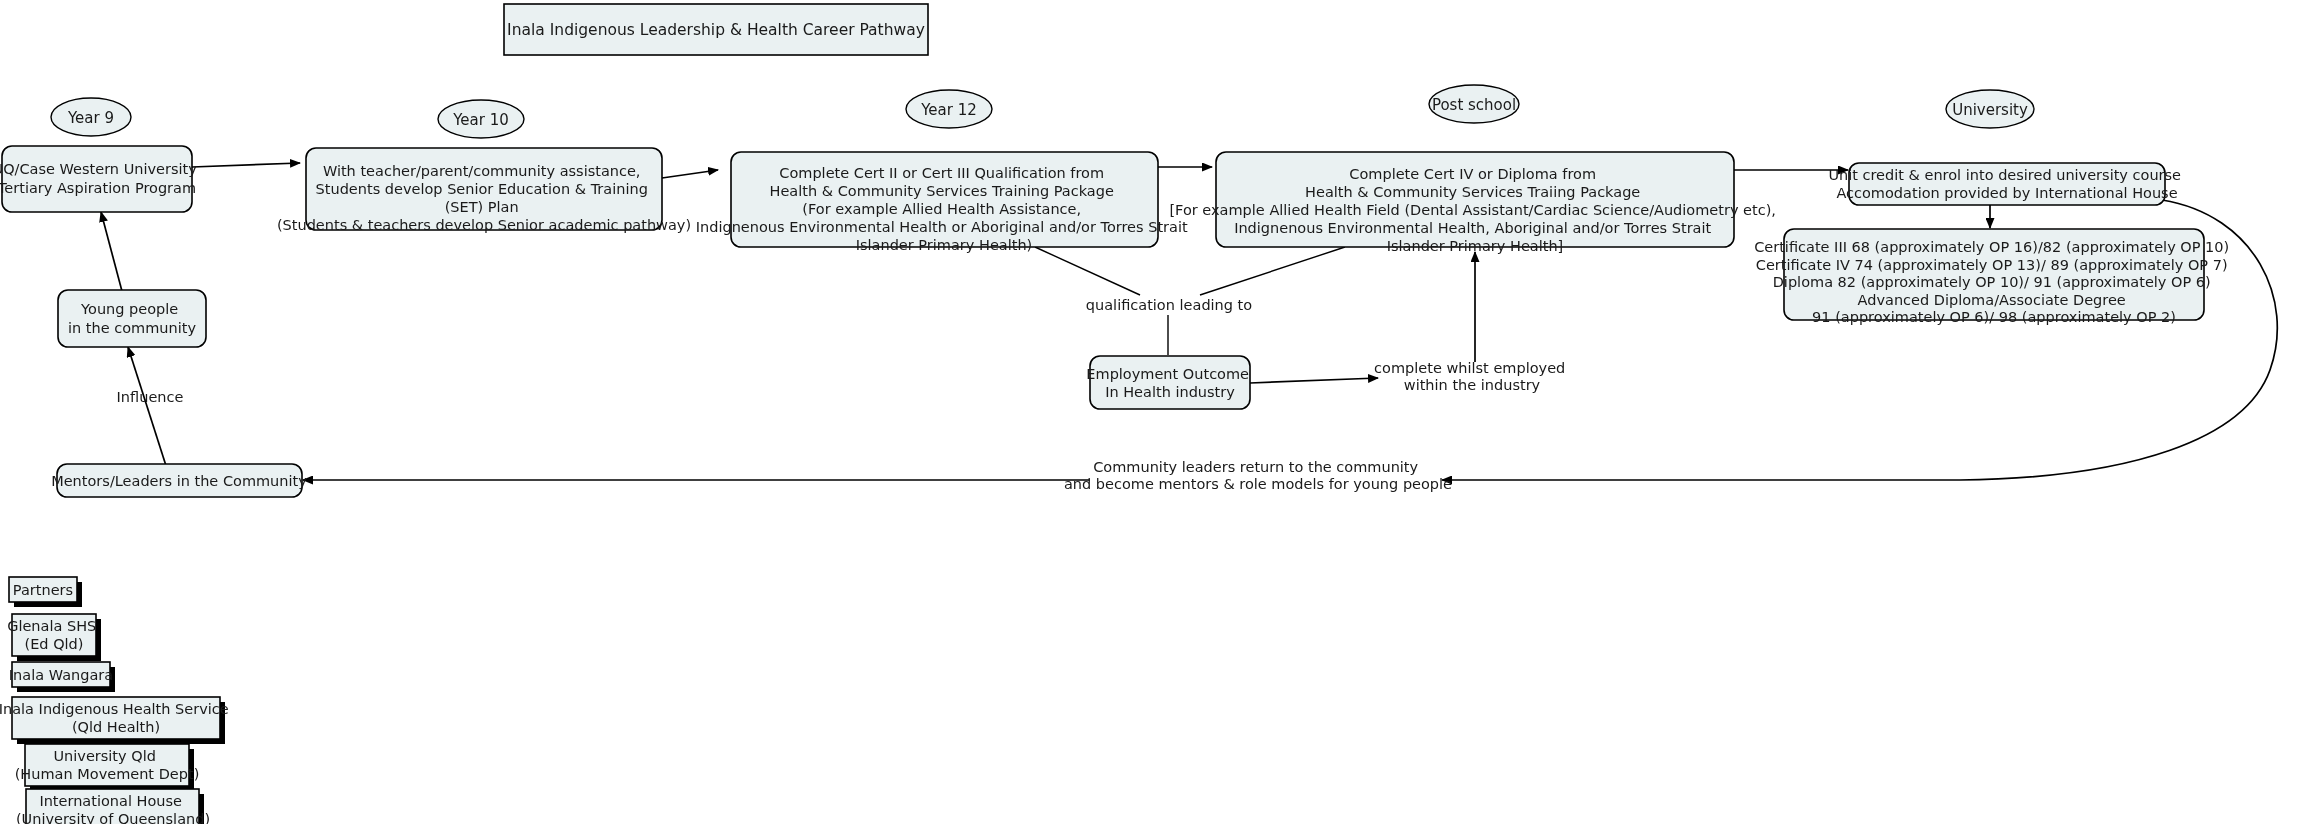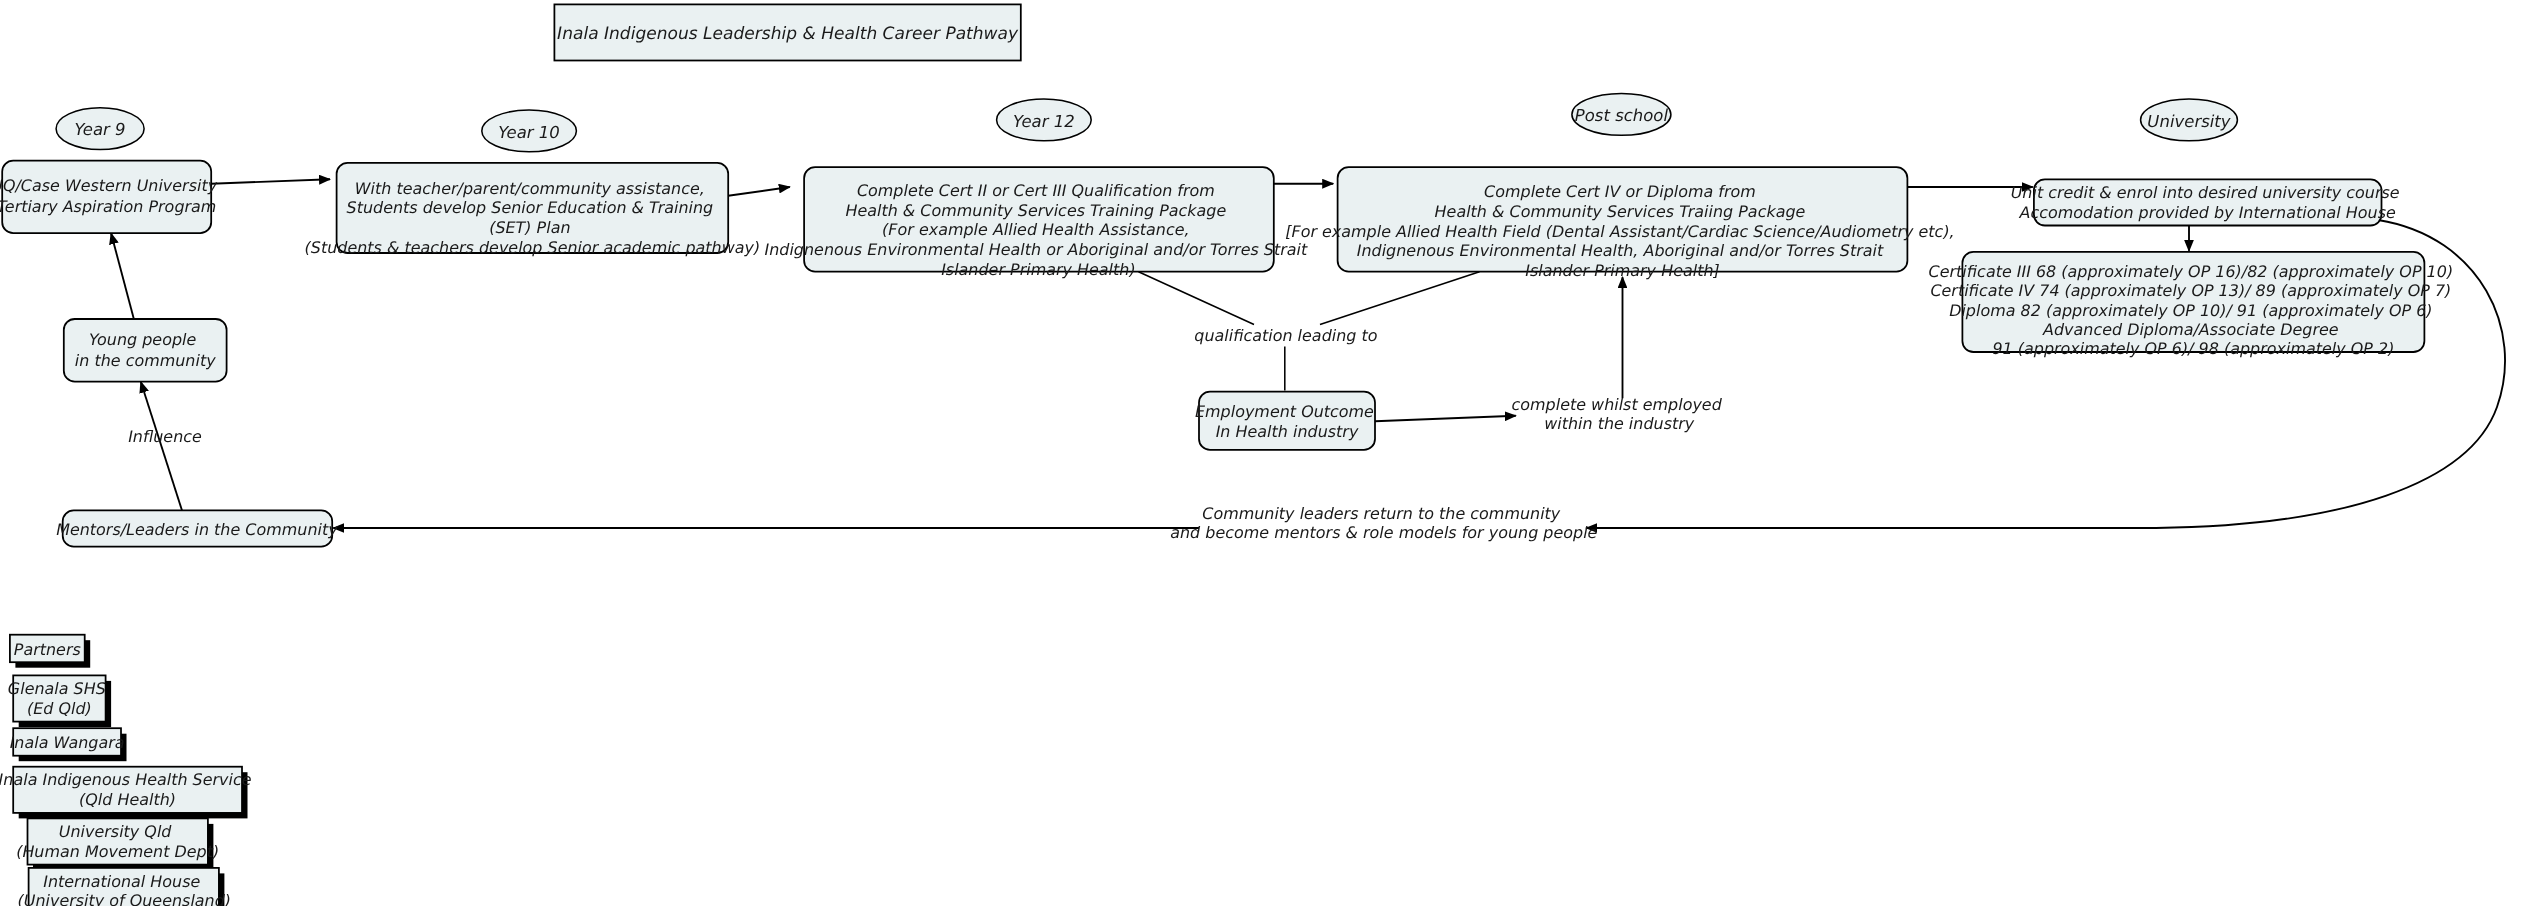"Inala Indigenous Leadership & Health" #canvas { font-style: italic -> none }
